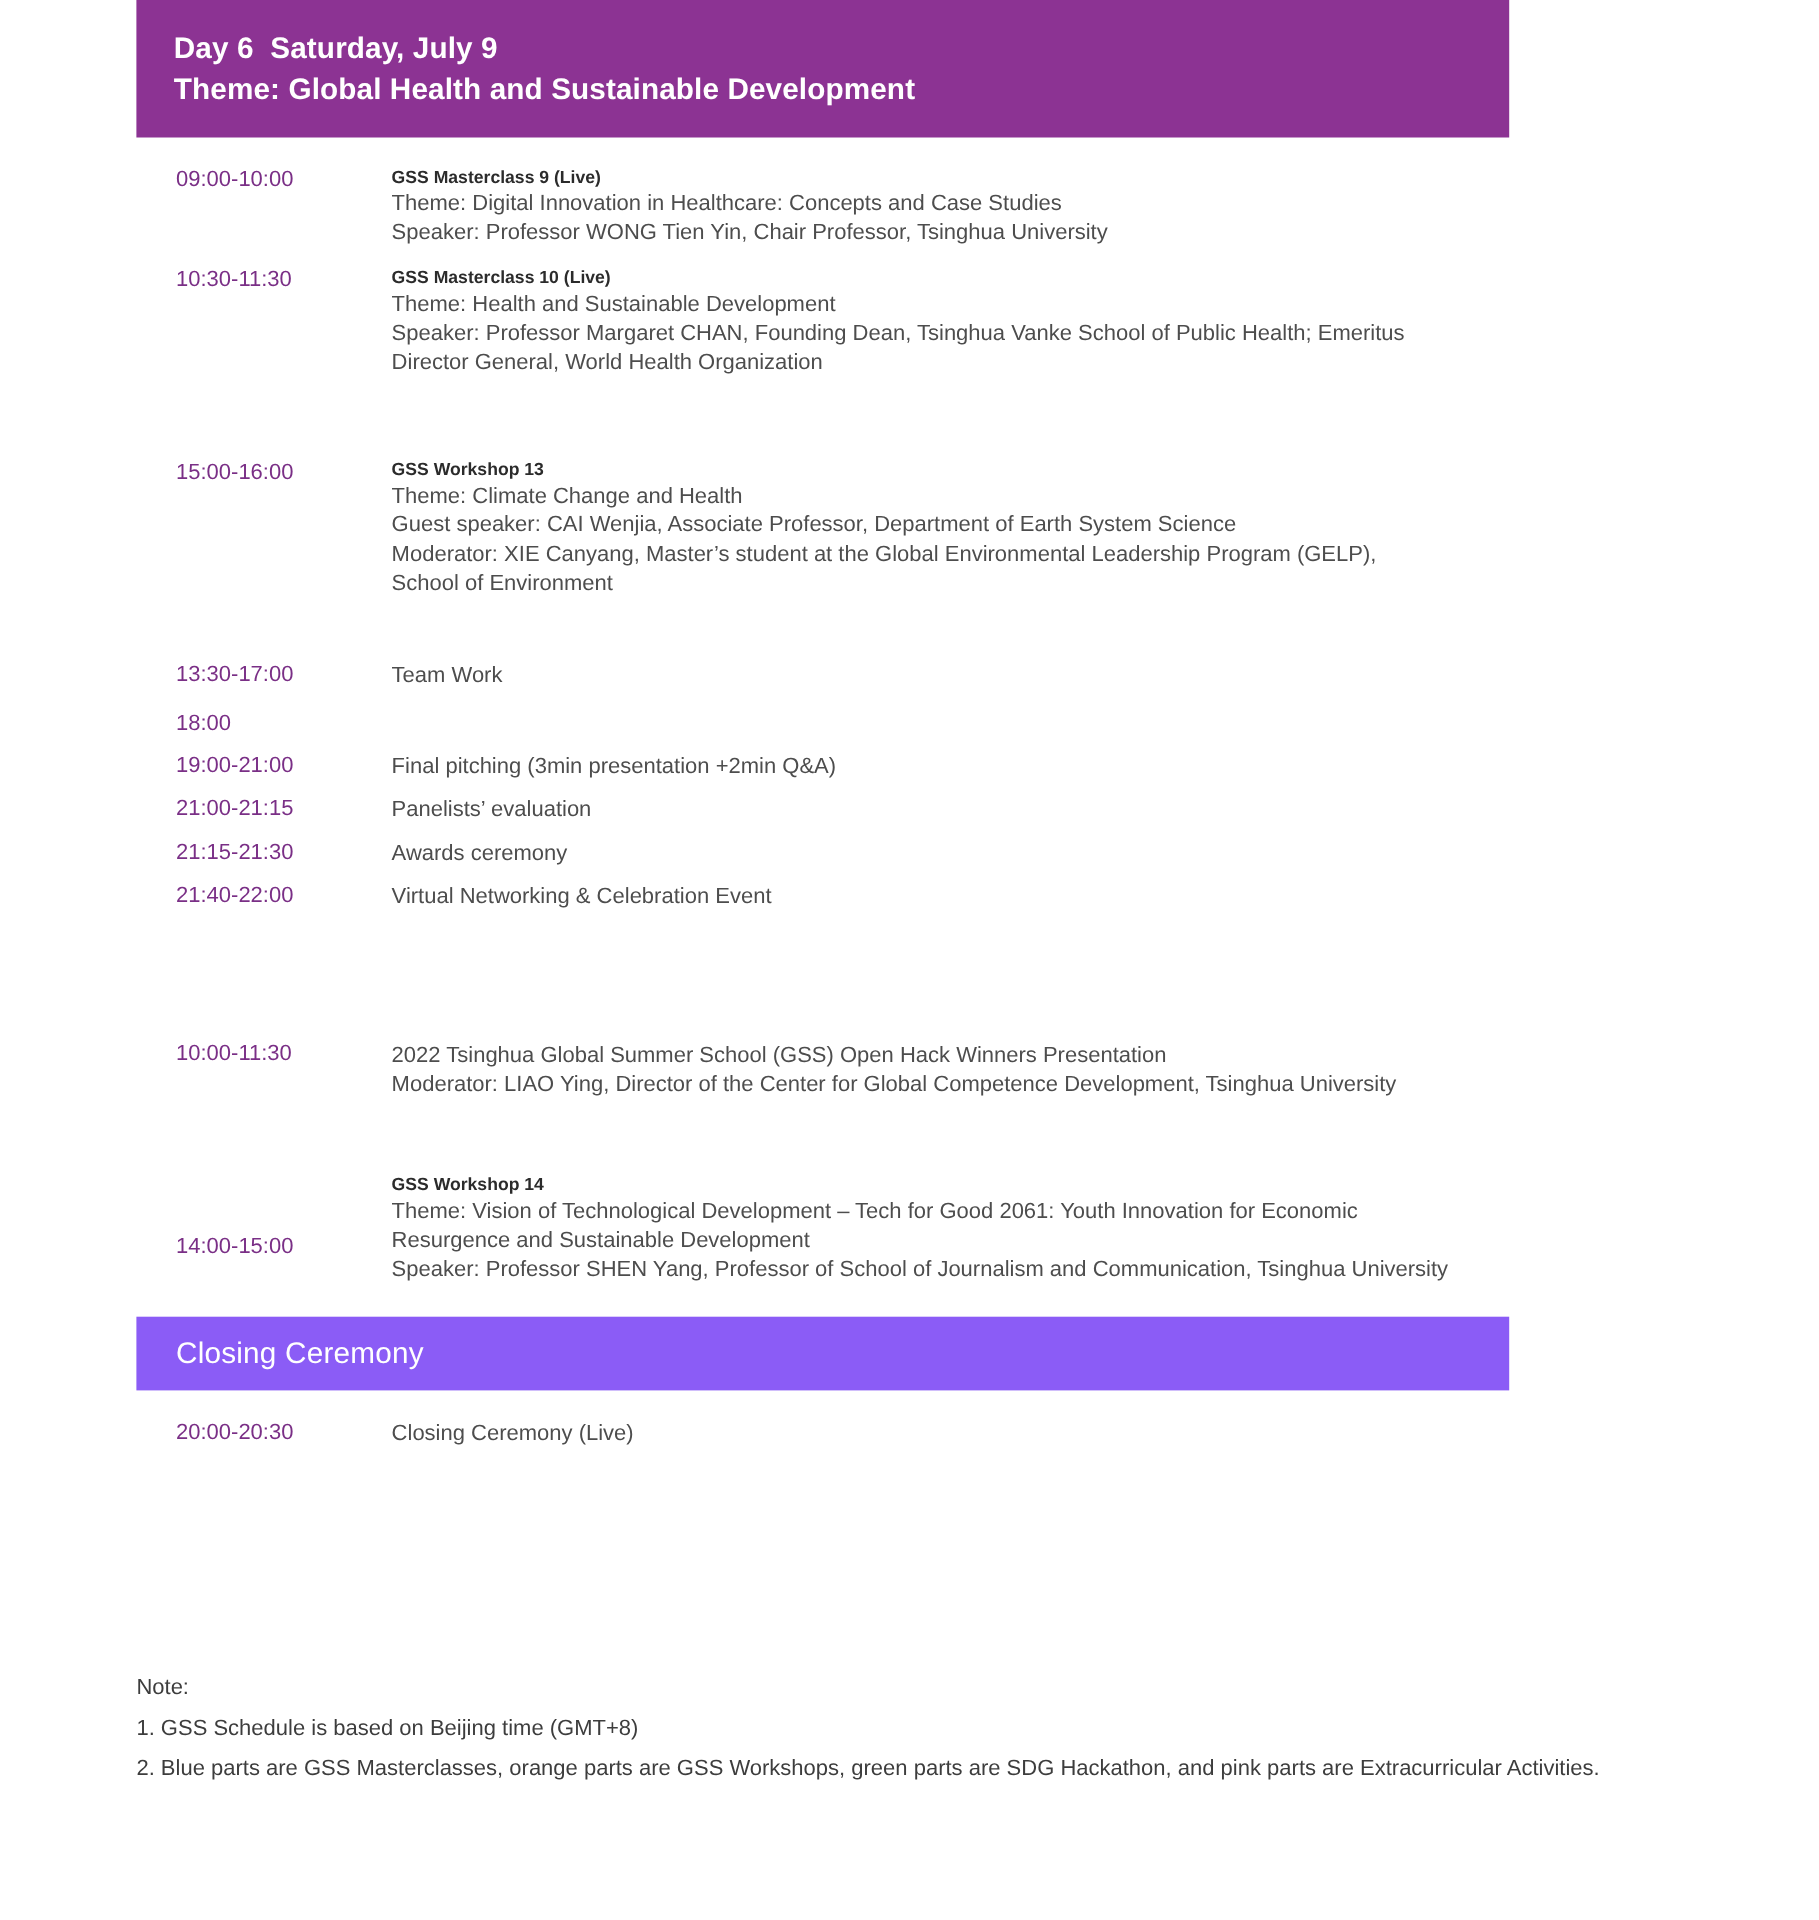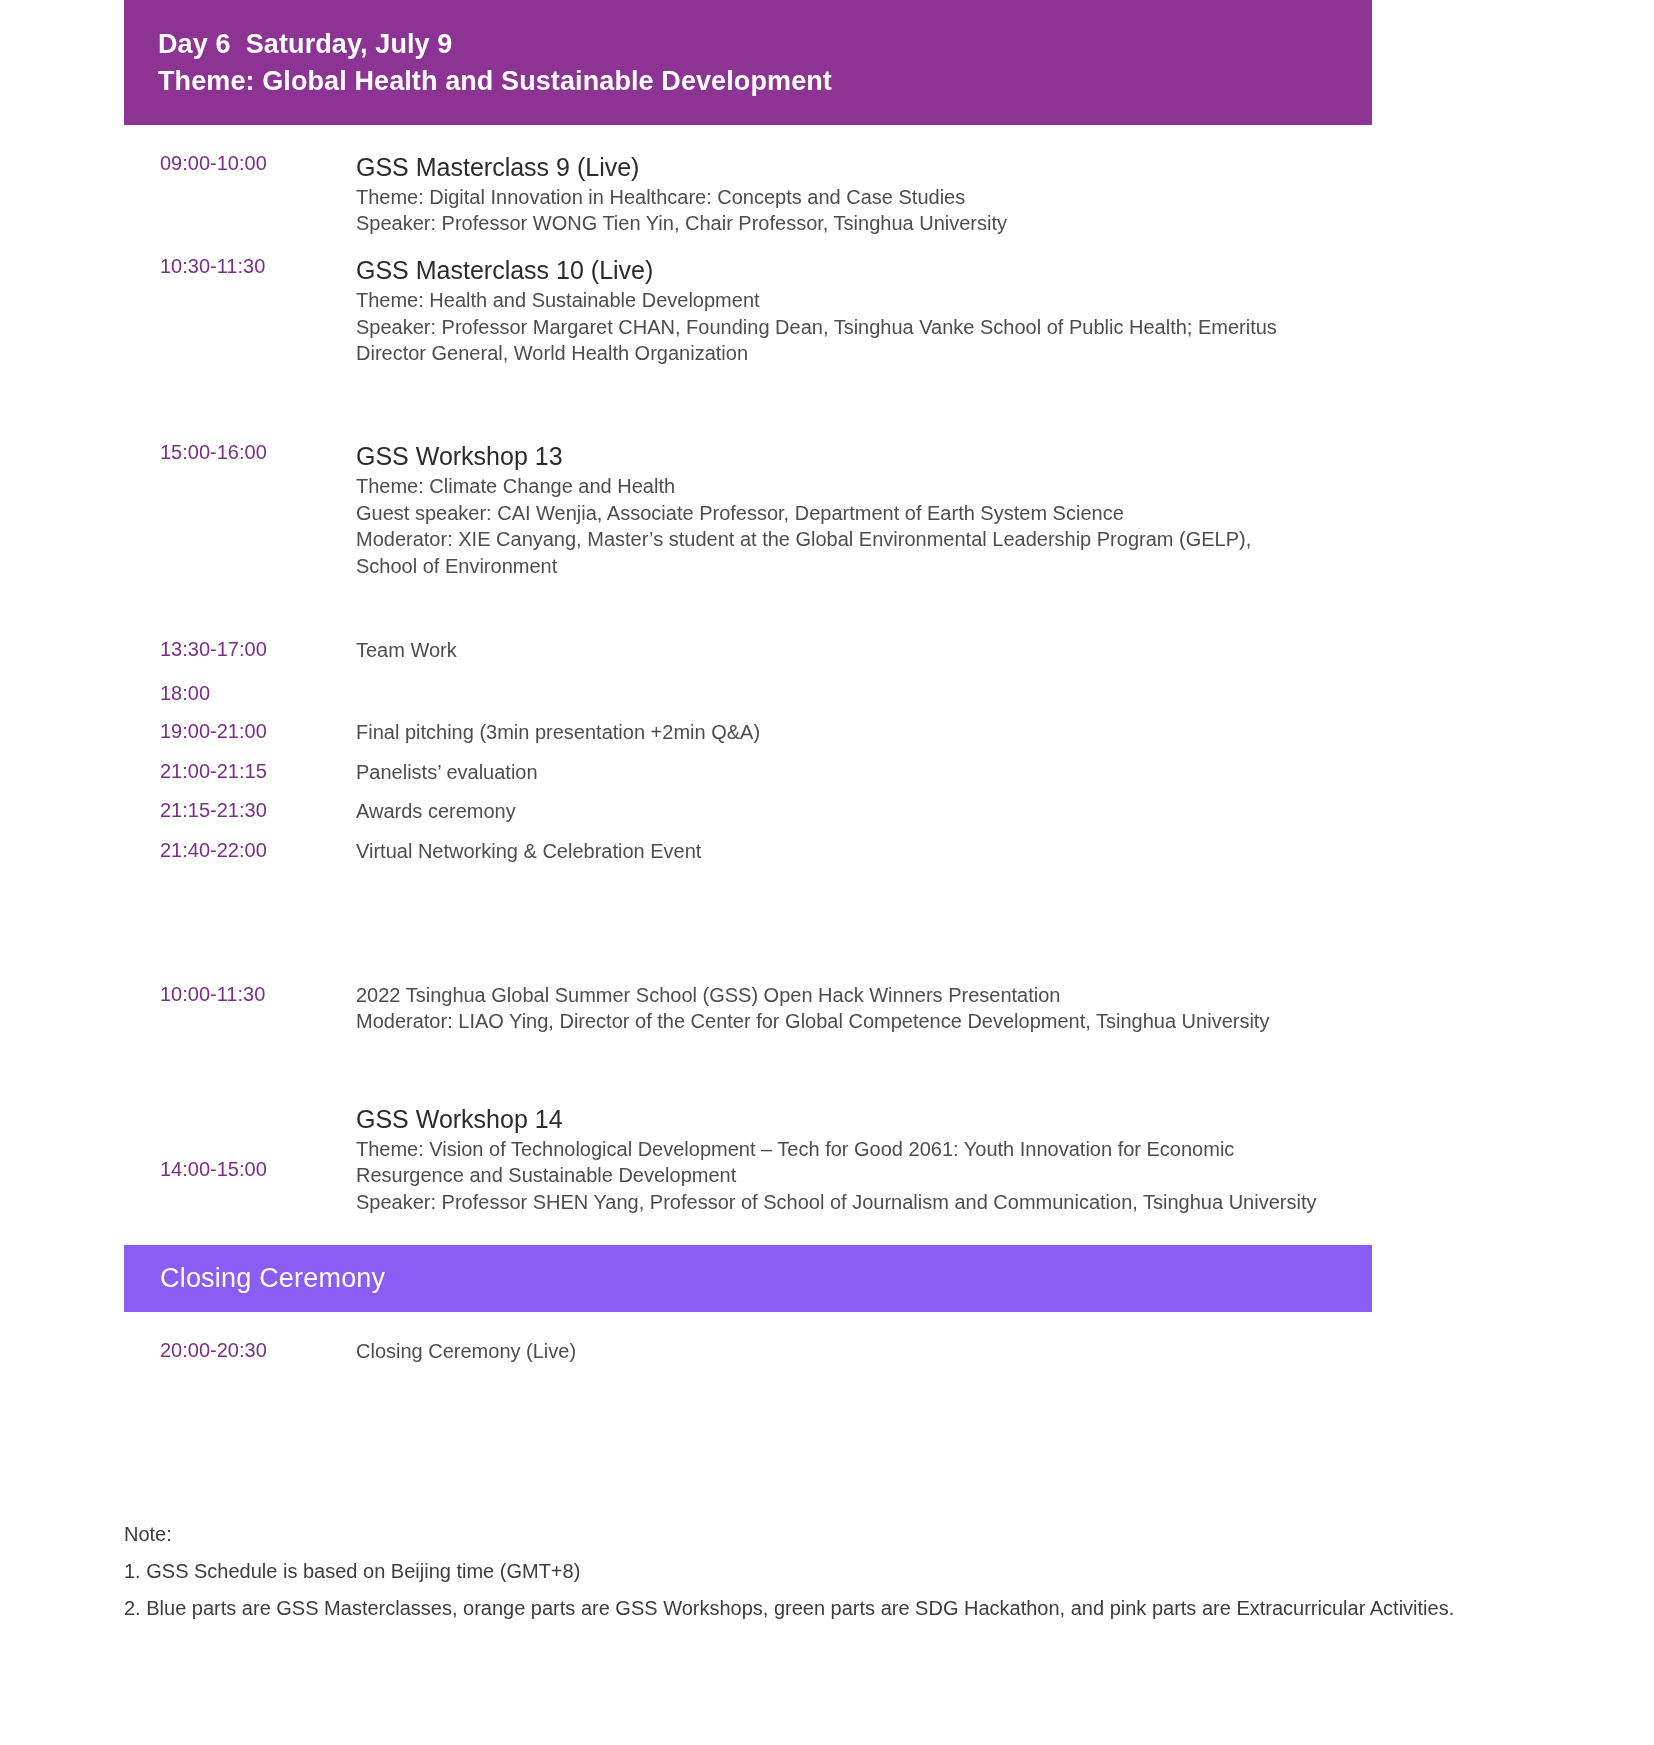"GSS Masterclass 9 (Live)" .srow .c .title { font-size: 25px -> 16px; font-weight: normal -> bold }
